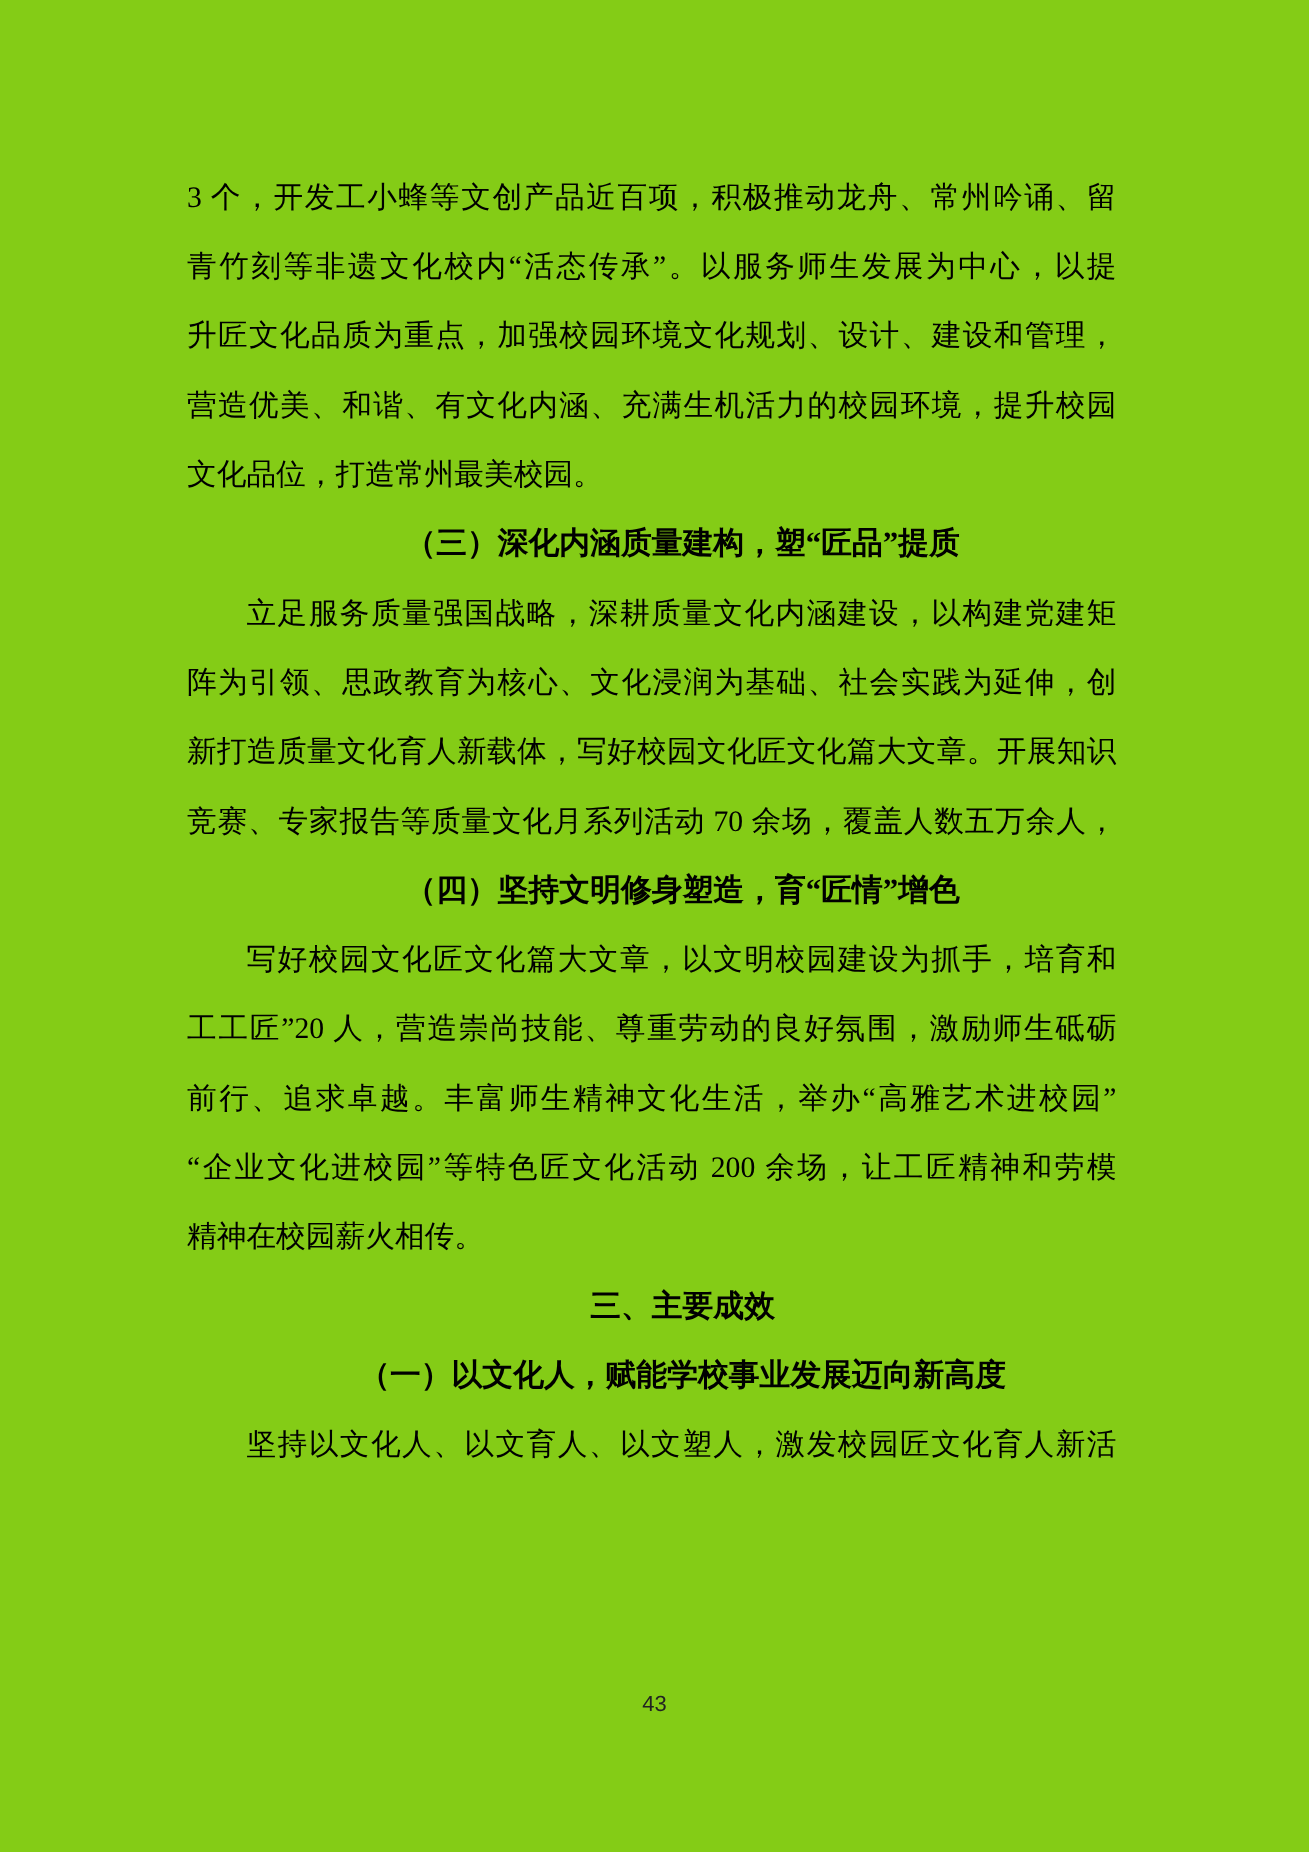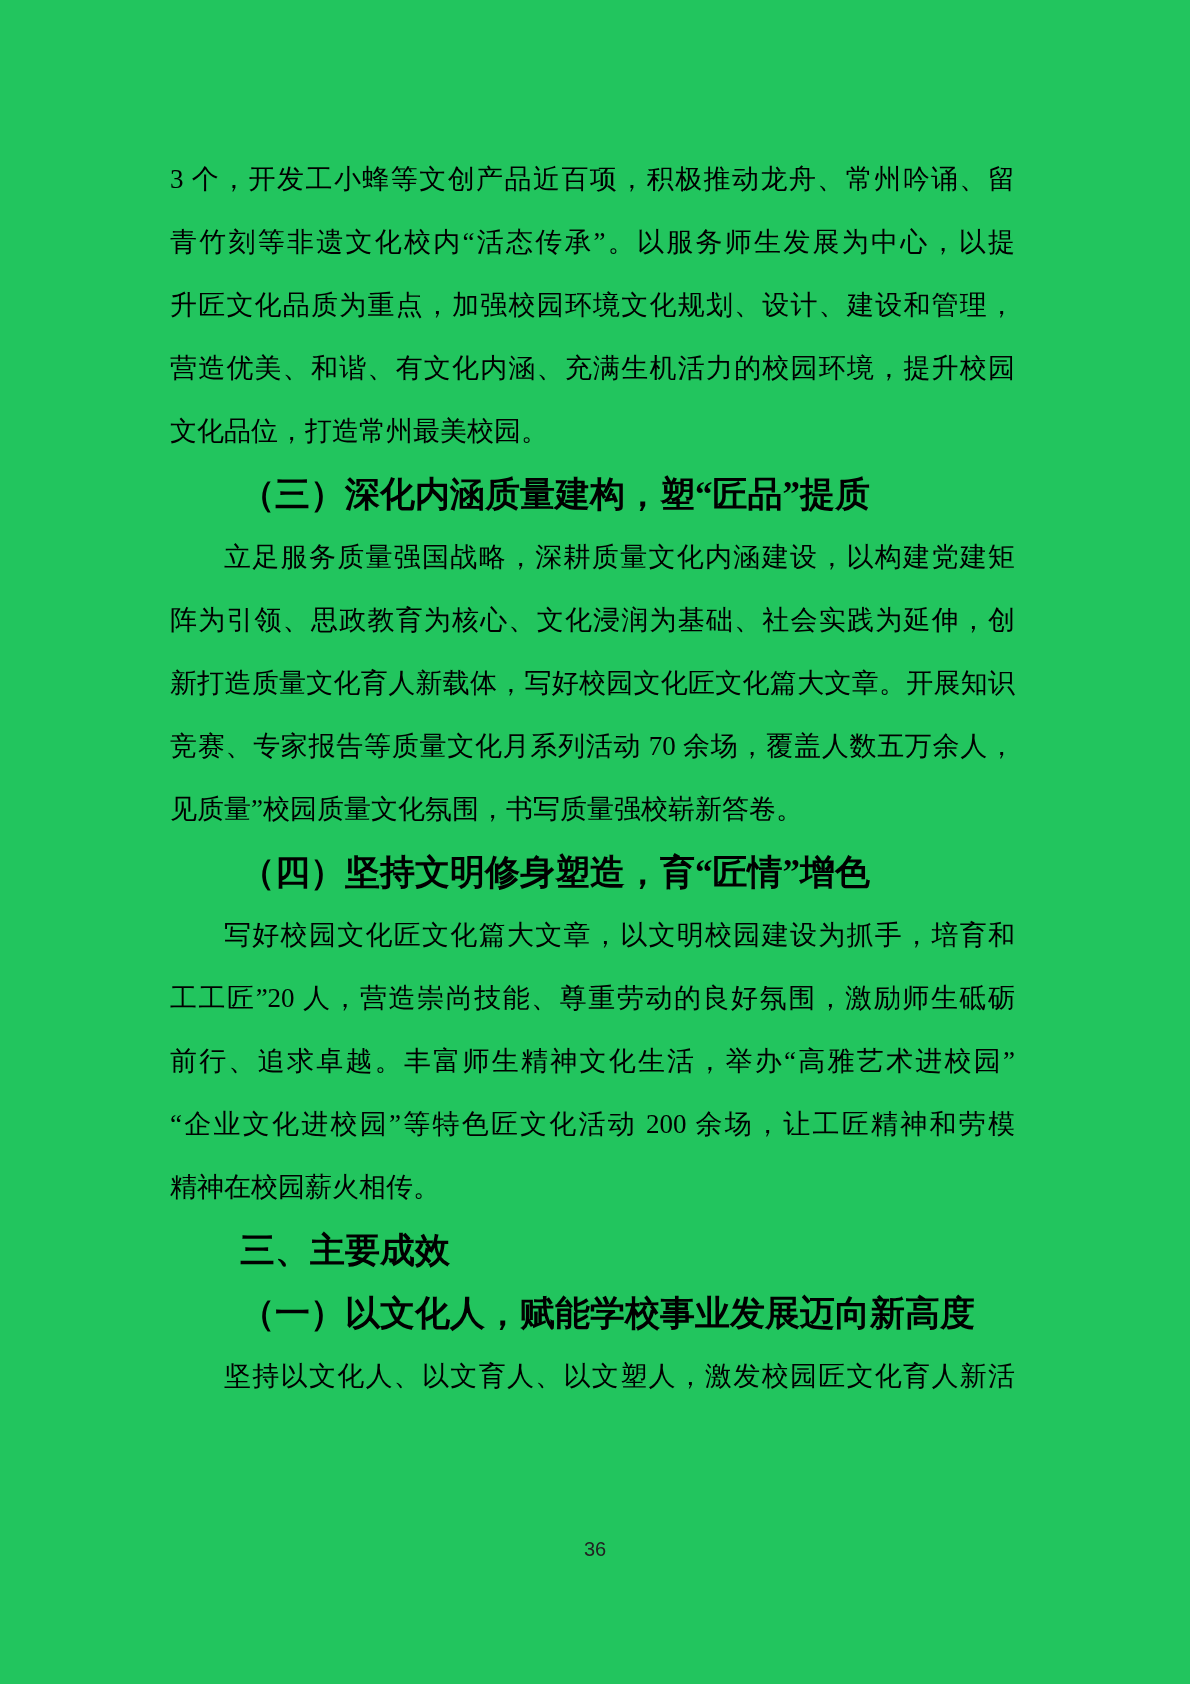"3 个，开发工小蜂等文创产品近百项，积极推动龙舟、常州吟诵、留" .page { background: #22c55e -> #84cc16 }
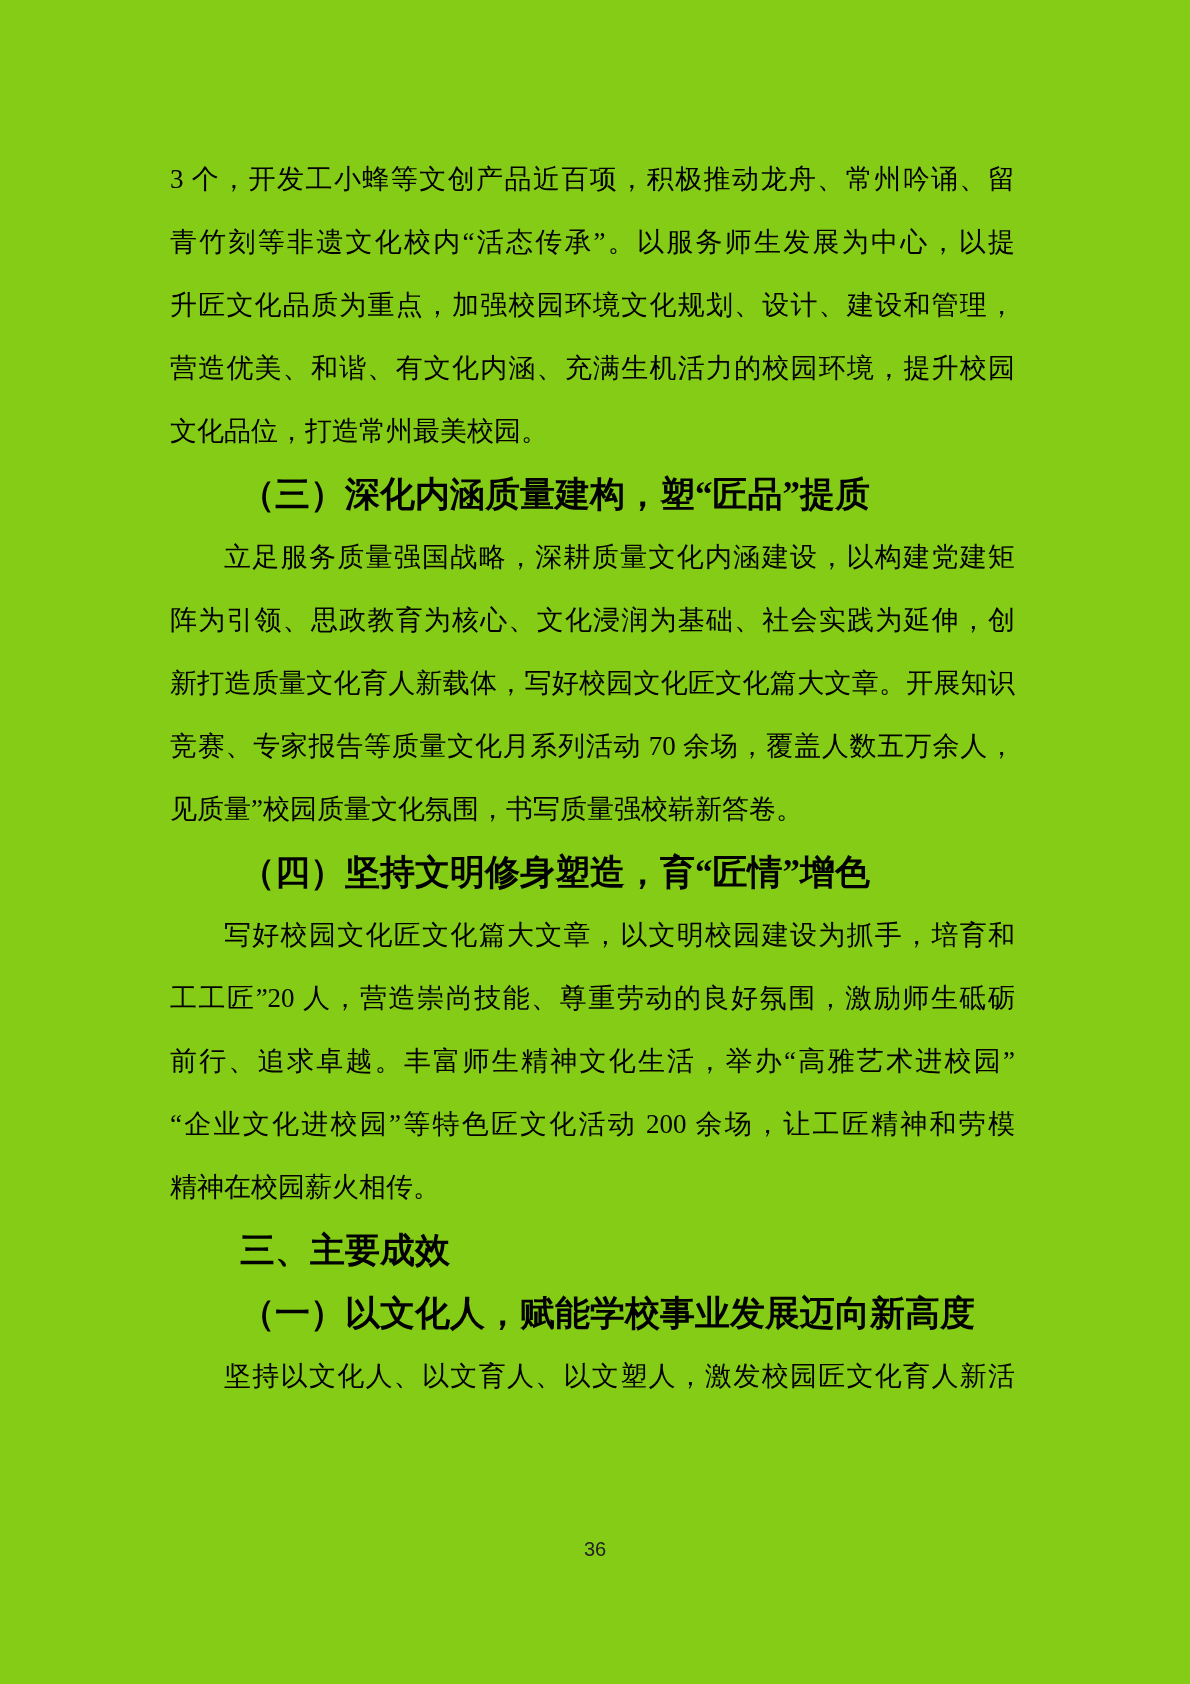"（三）深化内涵质量建构，塑“匠品”提质" .line.heading { font-size: 35px -> 28px; text-align: none -> center }
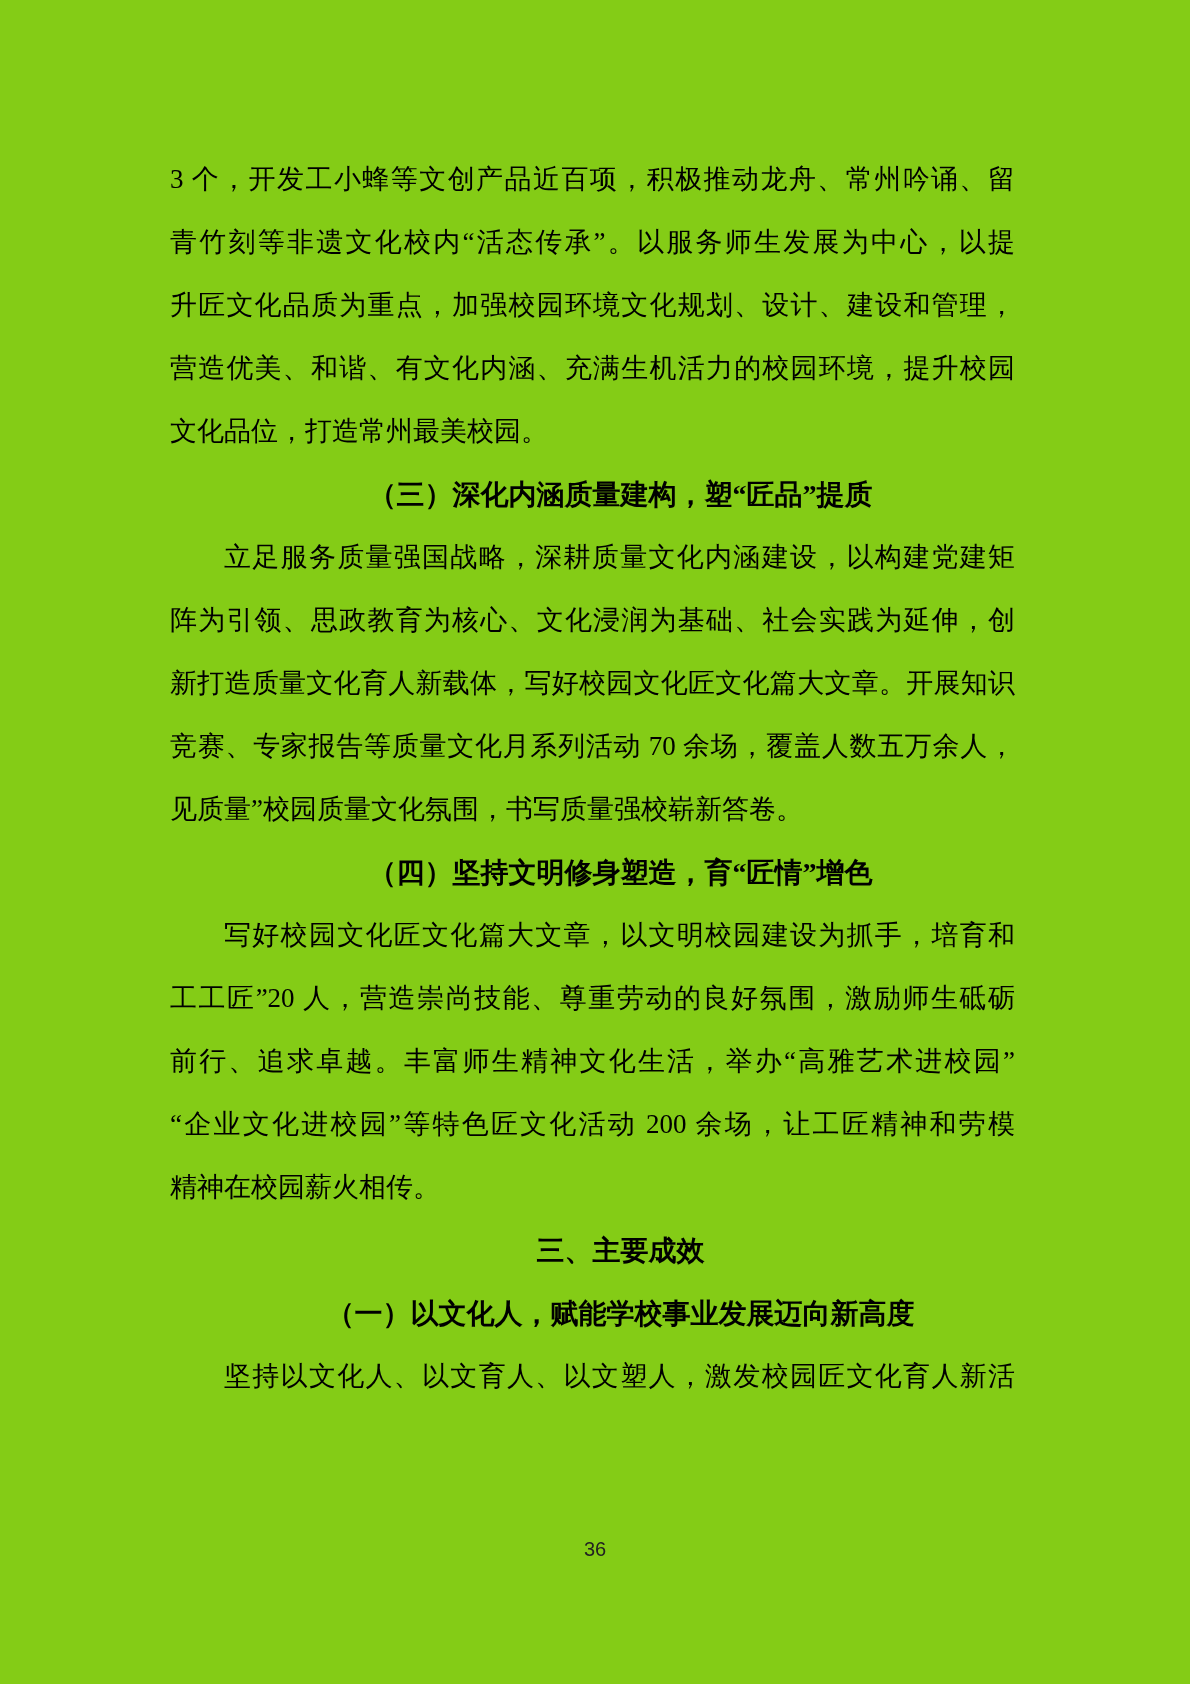"见质量”校园质量文化氛围，书写质量强校崭新答卷。" div.line { html: <div>见质量”校园质量文化氛围，书写质量强校崭新答卷。</div> -> none }
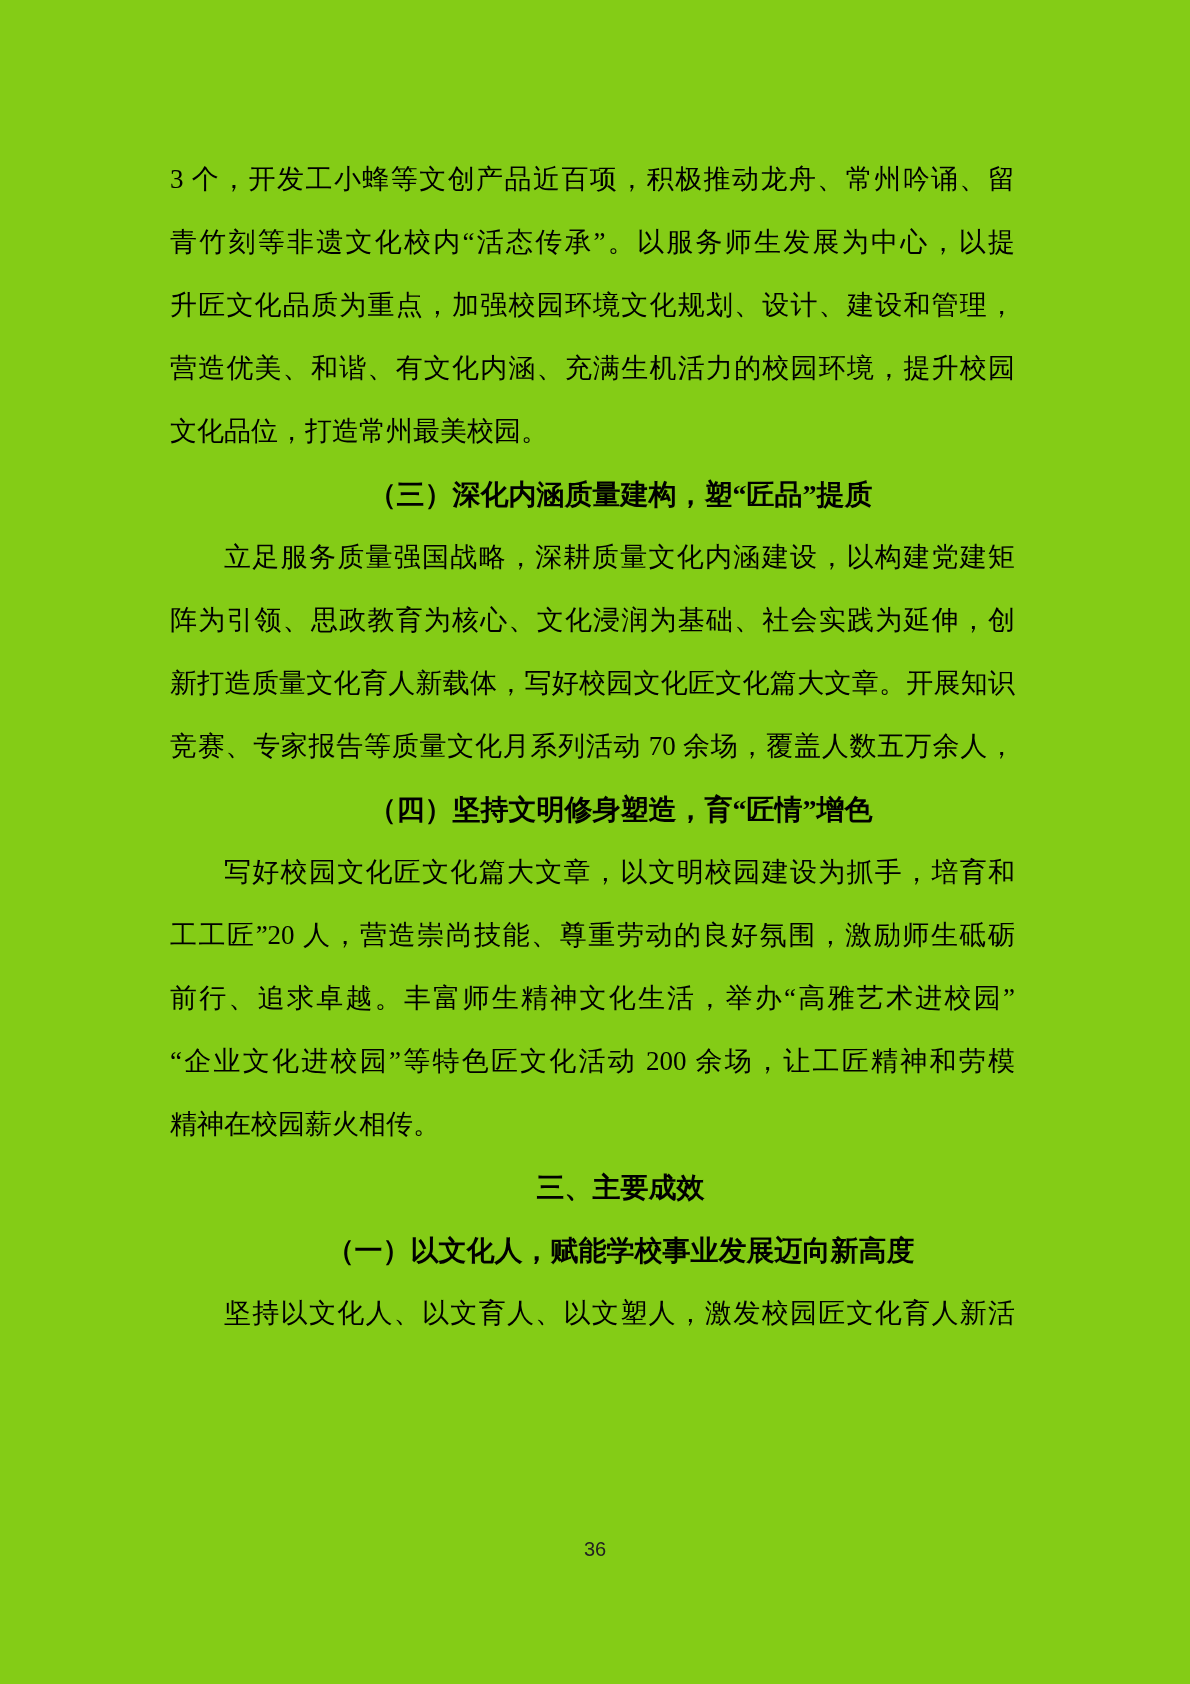"36" div.page-number { text: 36 -> 43 }
